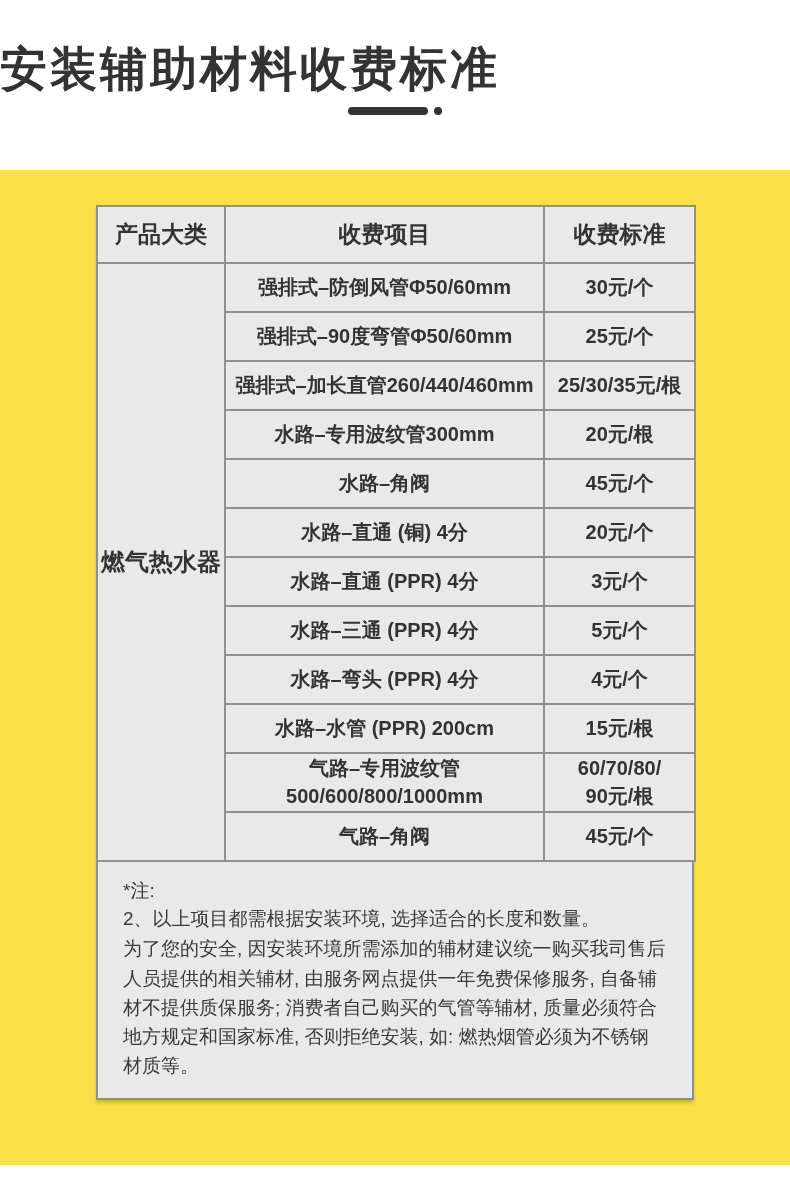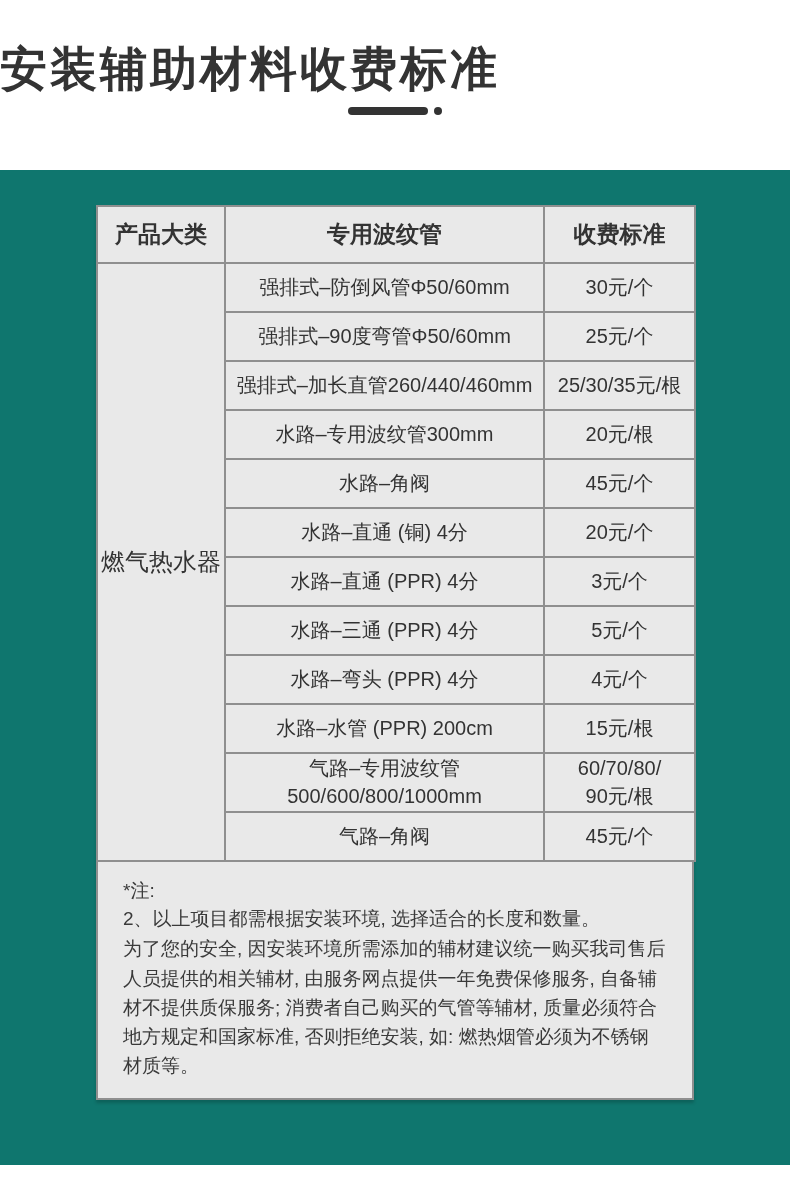"产品大类" .content-band { background: #0f766e -> #fde047 }
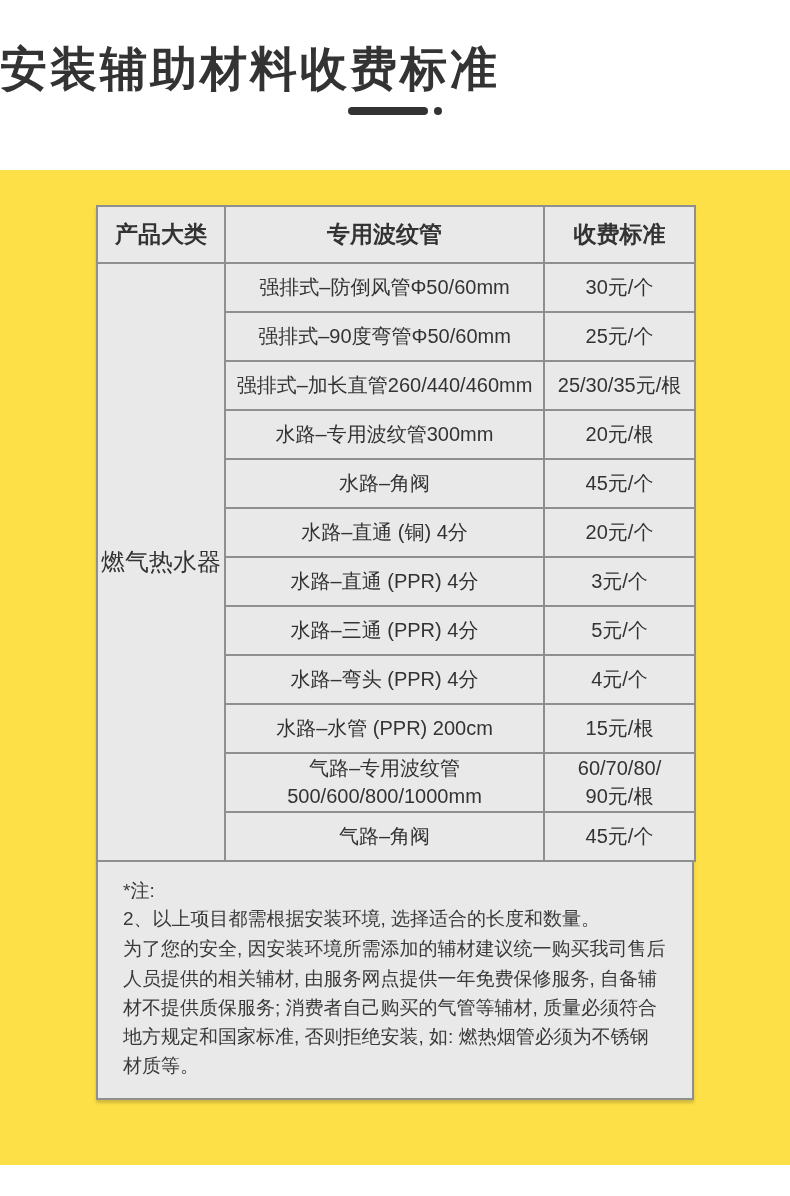"专用波纹管" th { text: 专用波纹管 -> 收费项目 }
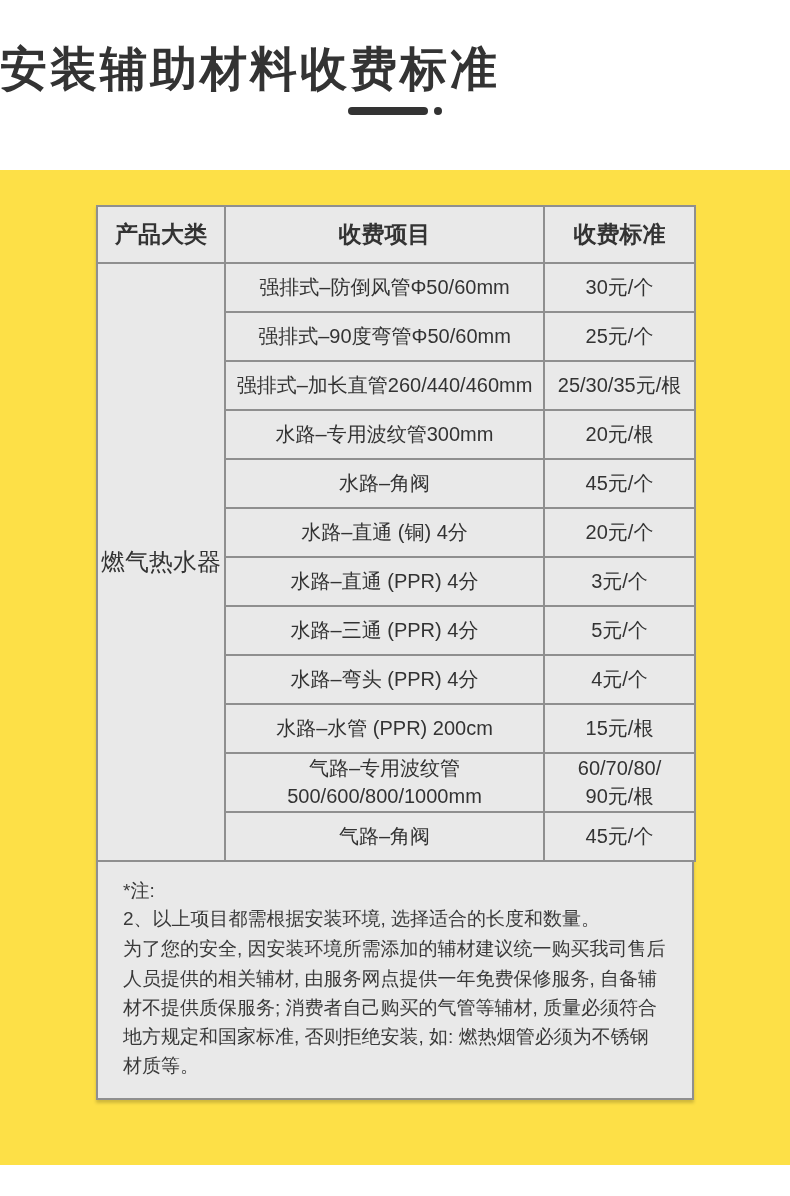"强排式–防倒风管Φ50/60mm" .fee-table td { font-weight: 400 -> 700 }
